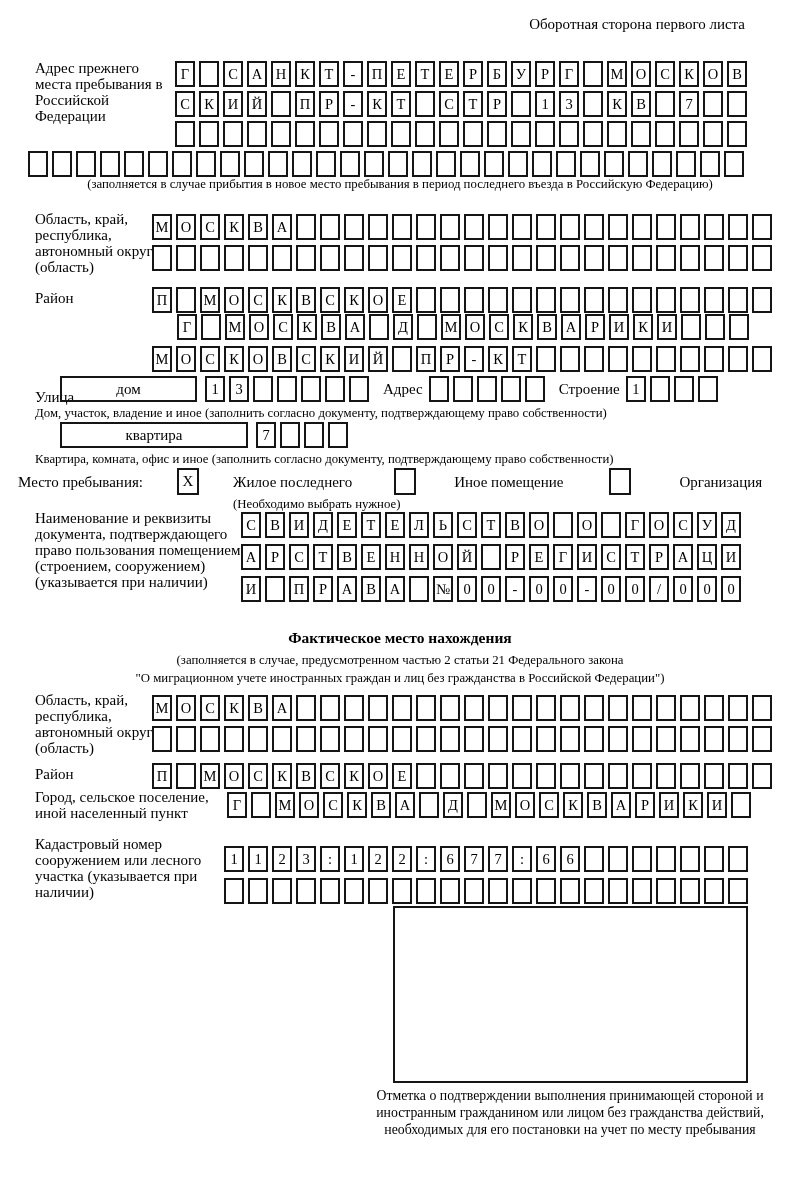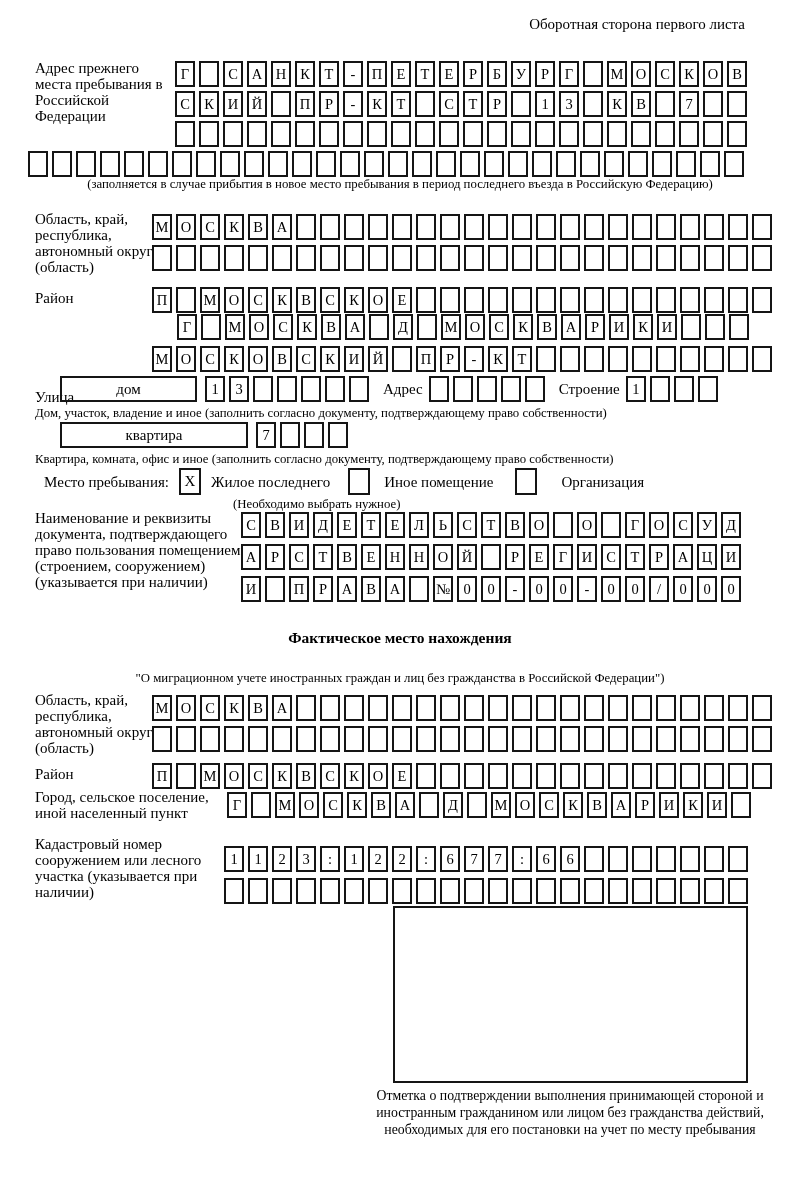"Место пребывания:" div.abs { gap: none -> 24px; left: 44px -> 18px }
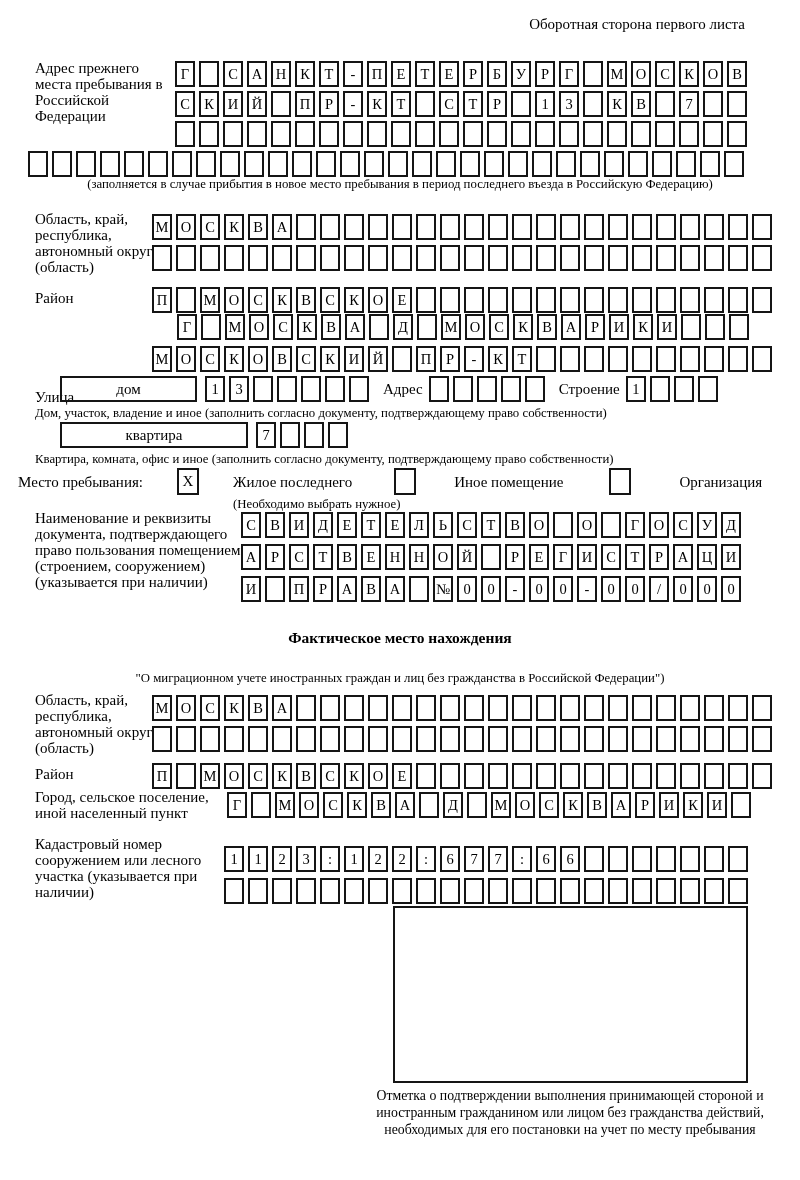"(заполняется в случае, предусмотренном" div.abs { html: none -> <div>(заполняется в случае, предусмотренном частью 2 статьи 21 Федерального закона</div> }
